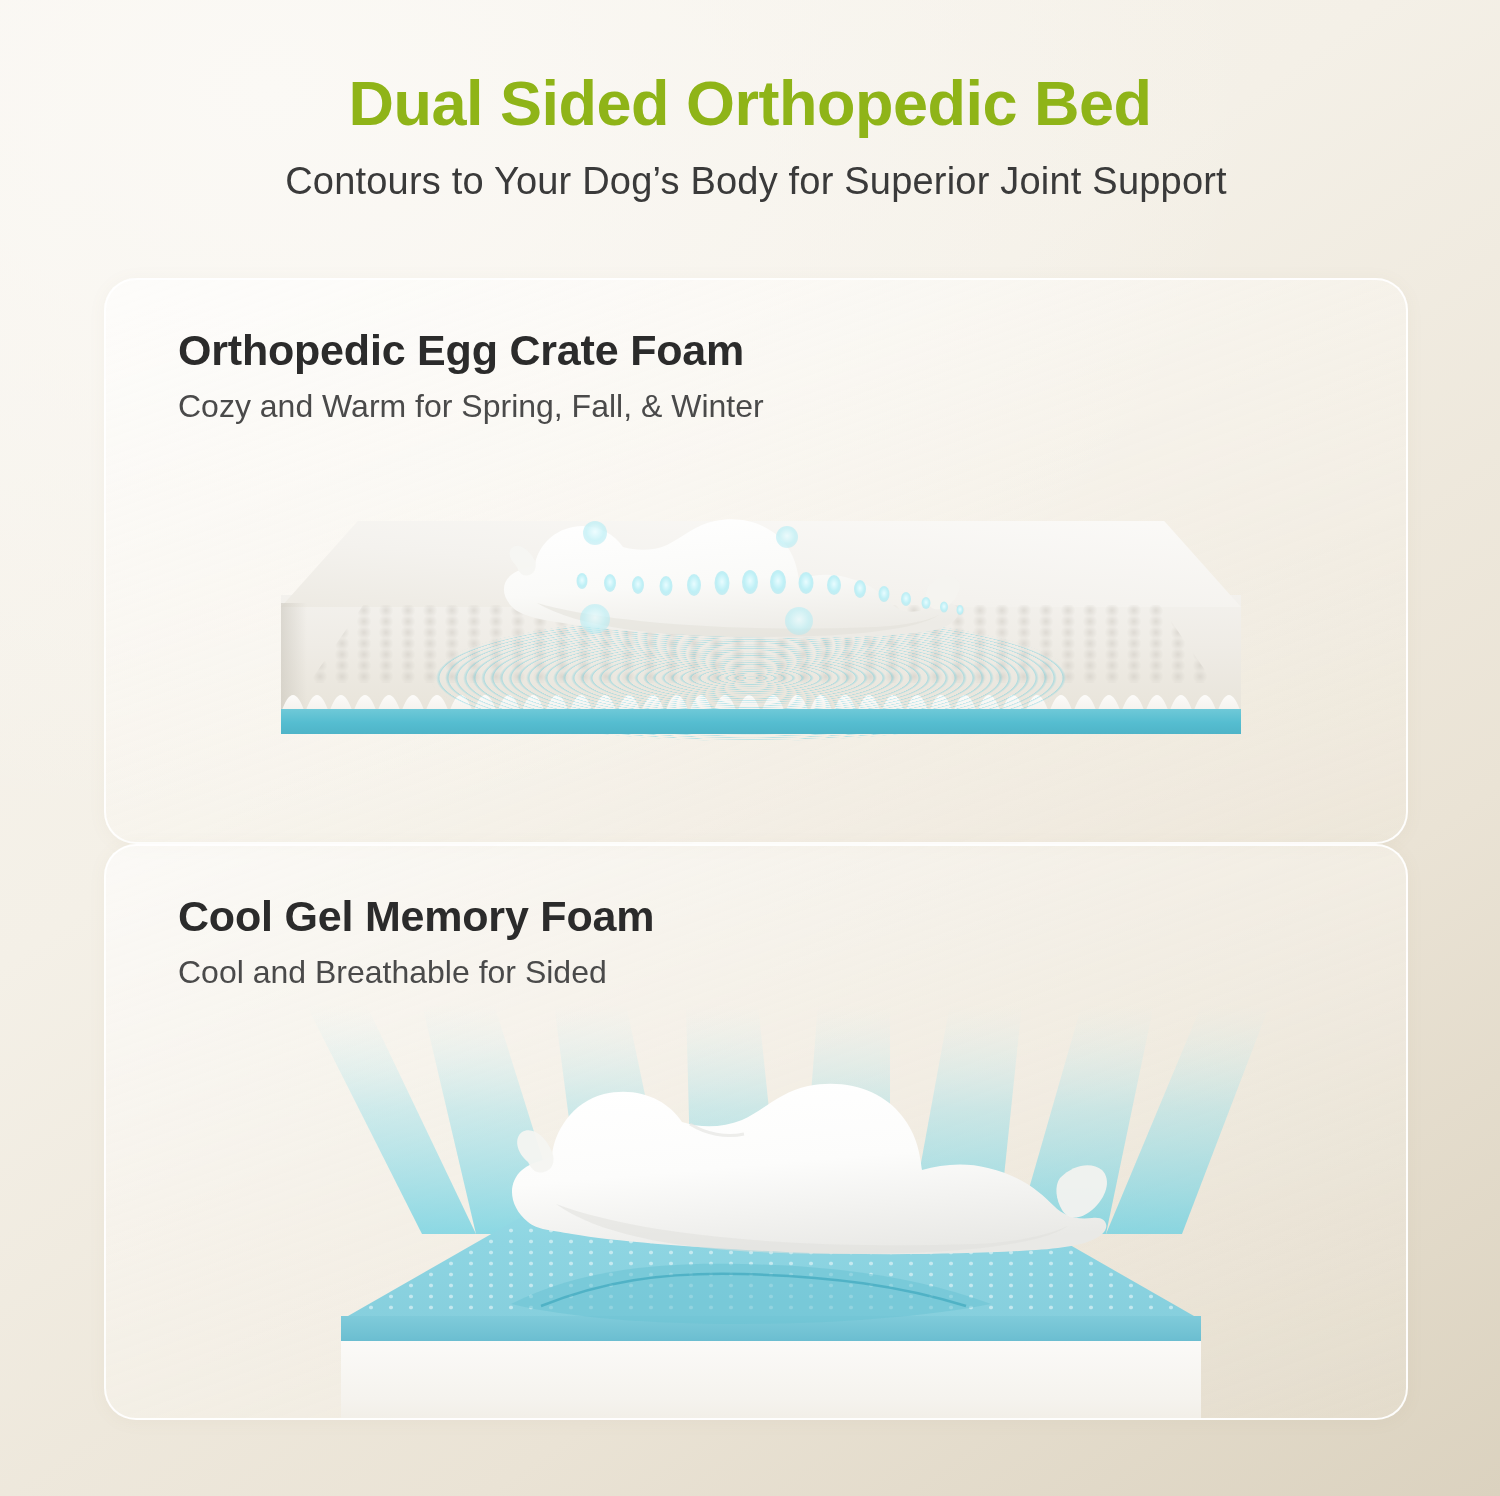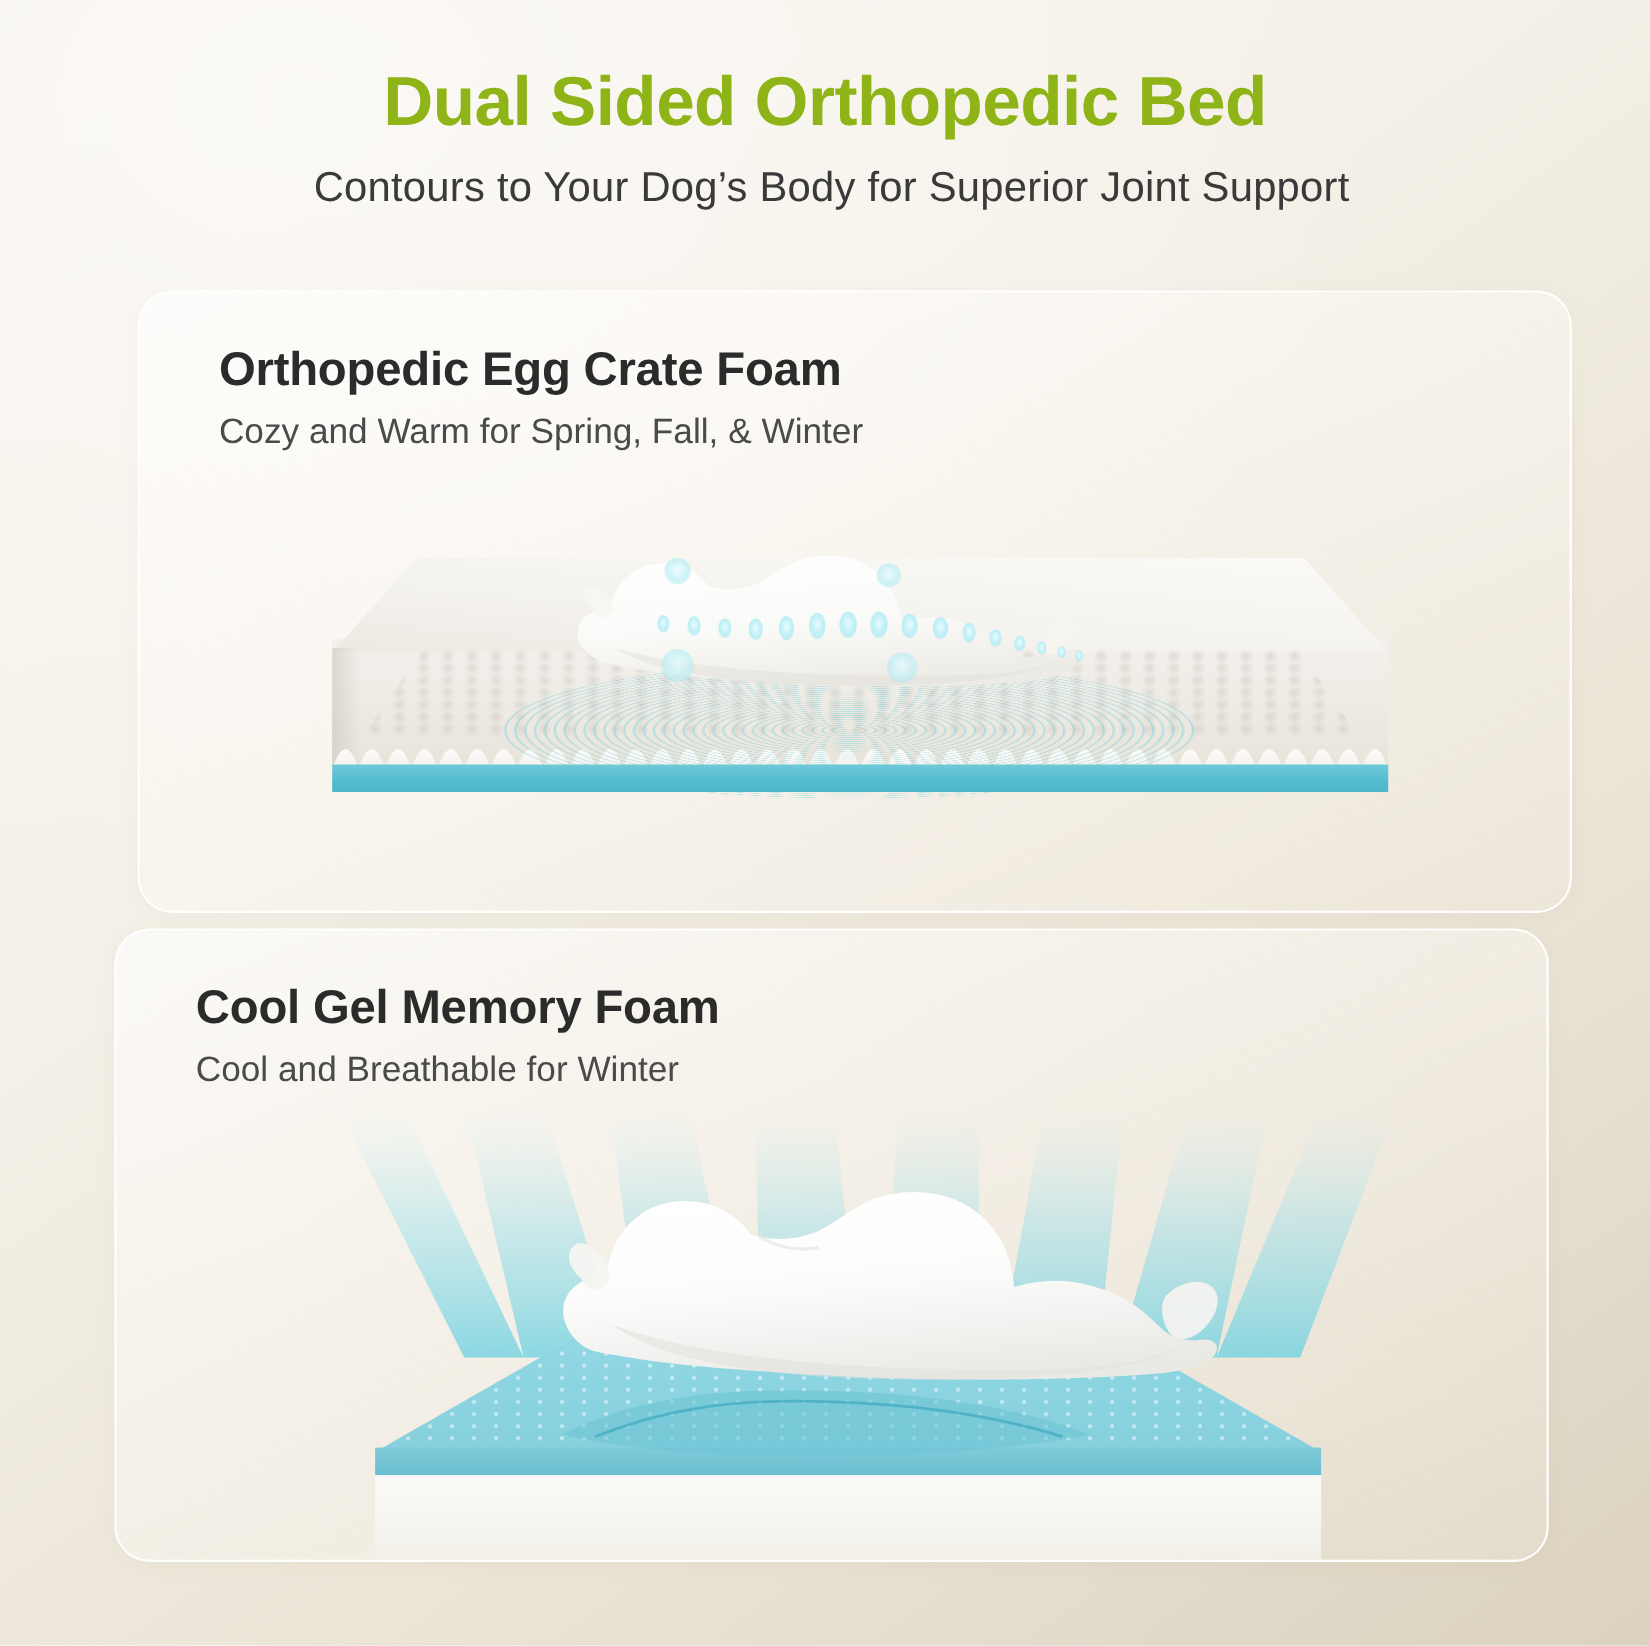"Dual Sided Orthopedic Bed" .title { margin: 0 -> 10px }
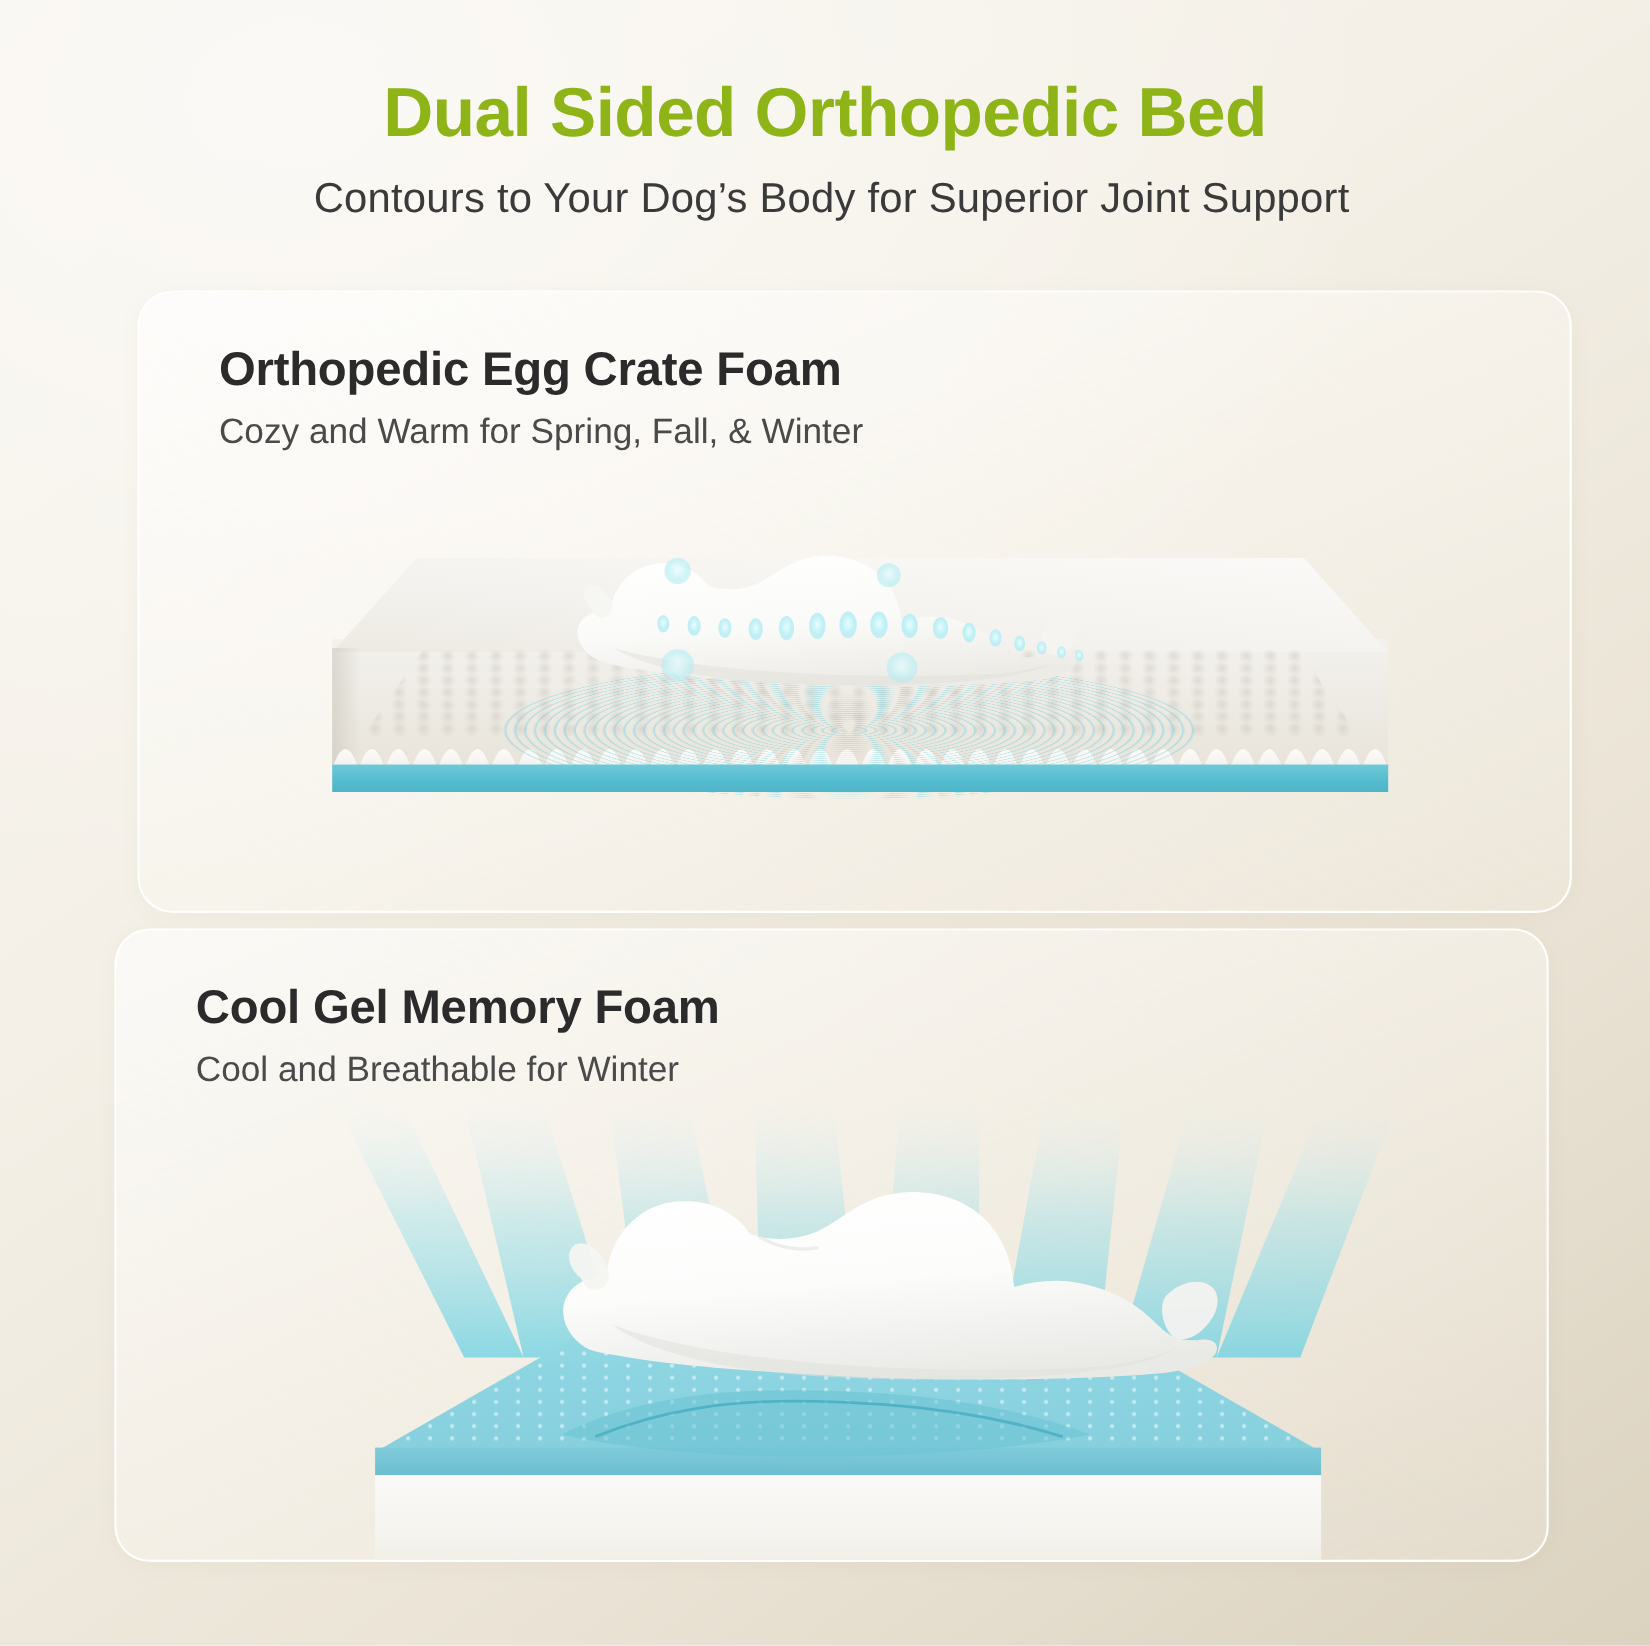"Orthopedic Egg Crate Foam" #card-1 { margin-left: 21px -> none; top: 264px -> 278px }
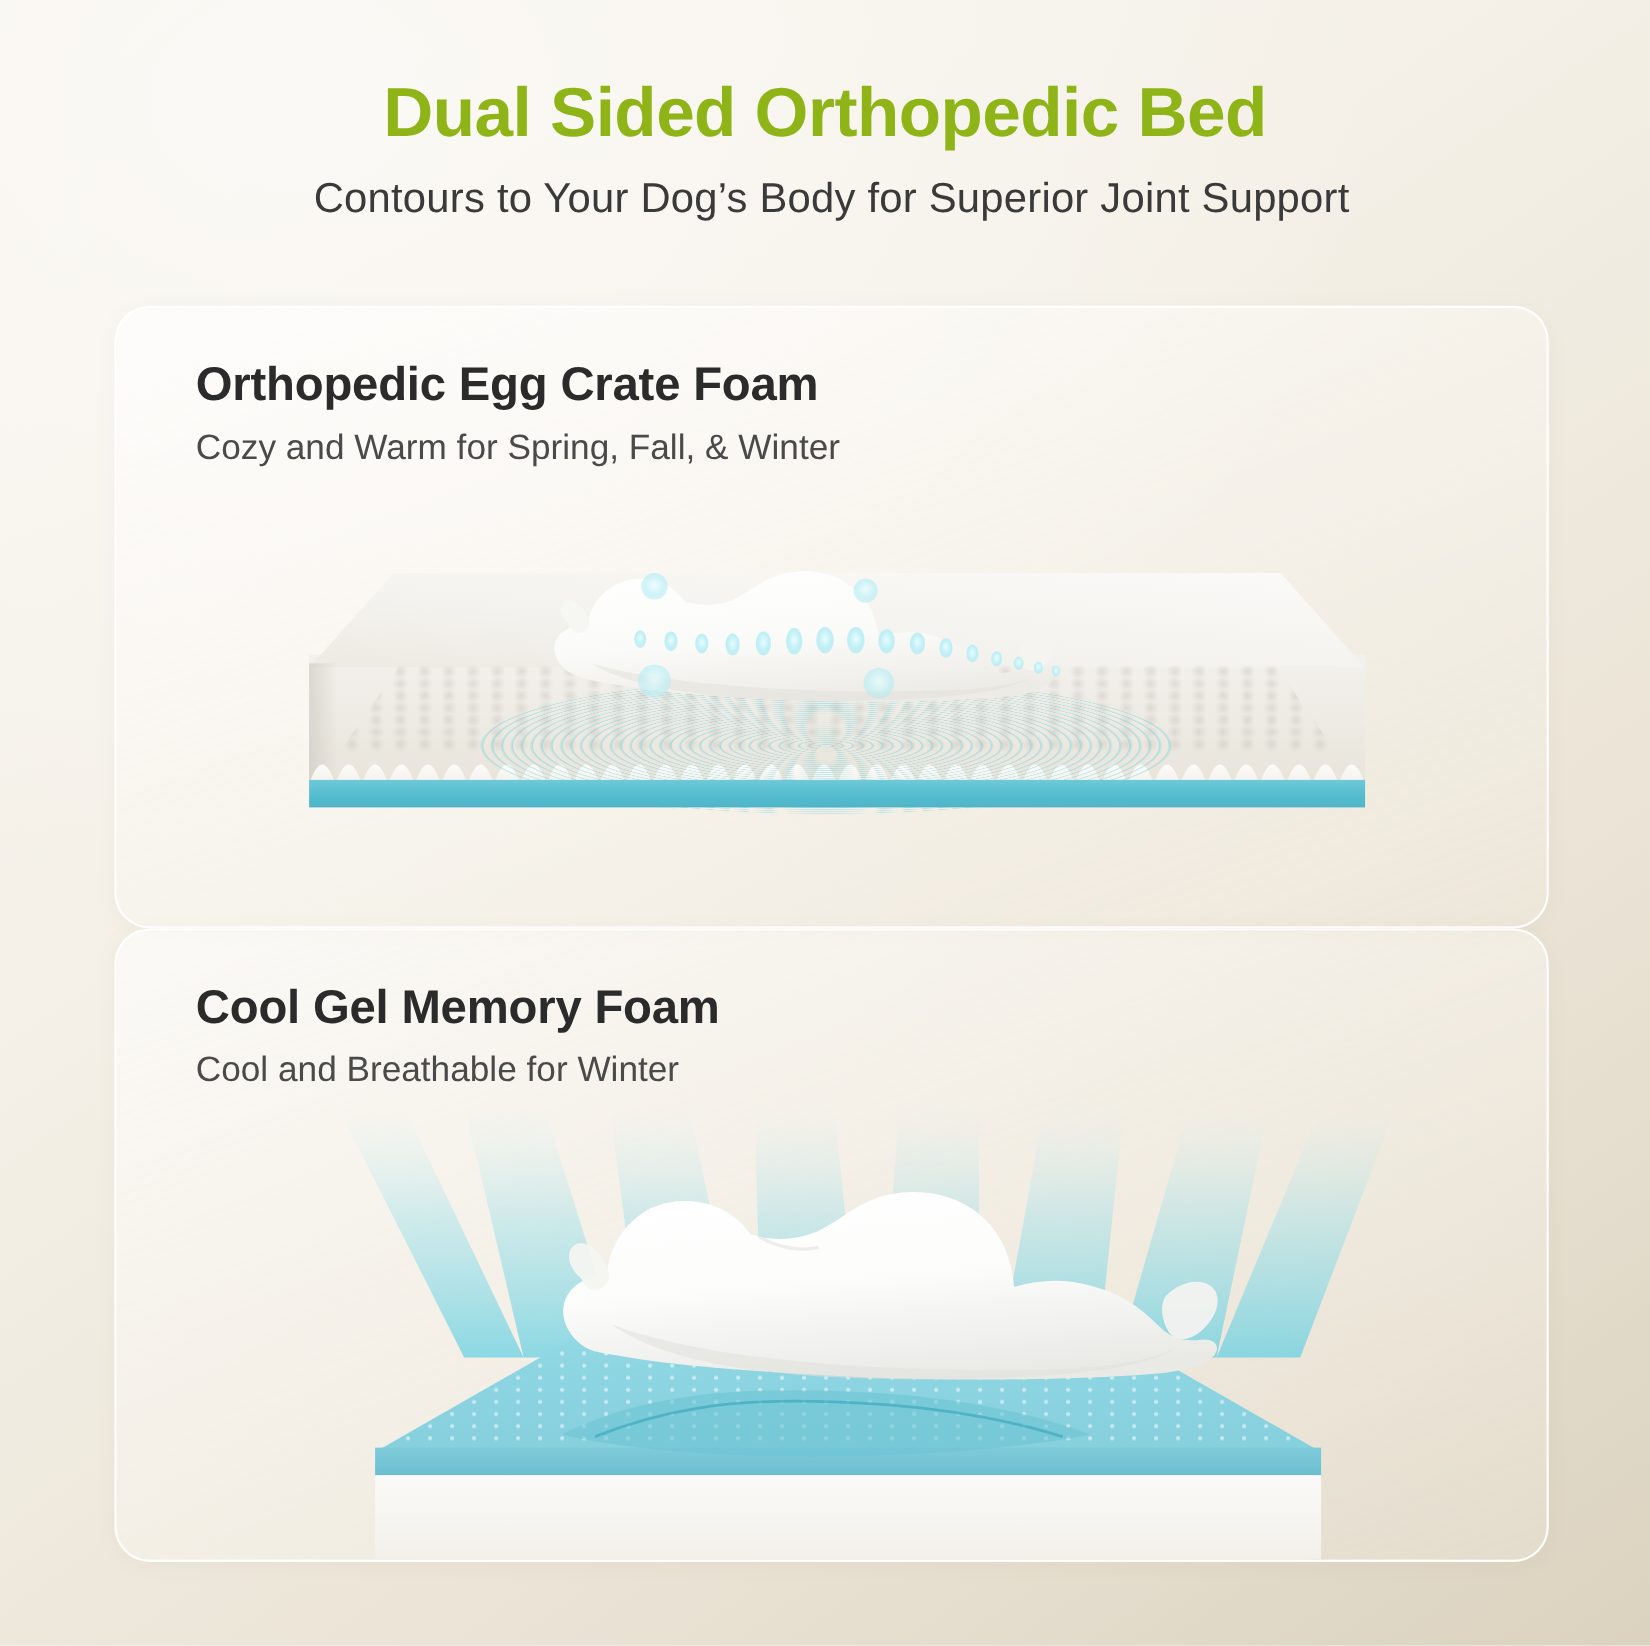"Cool and Breathable for Winter" p.card-sub { text: Winter -> Sided }
